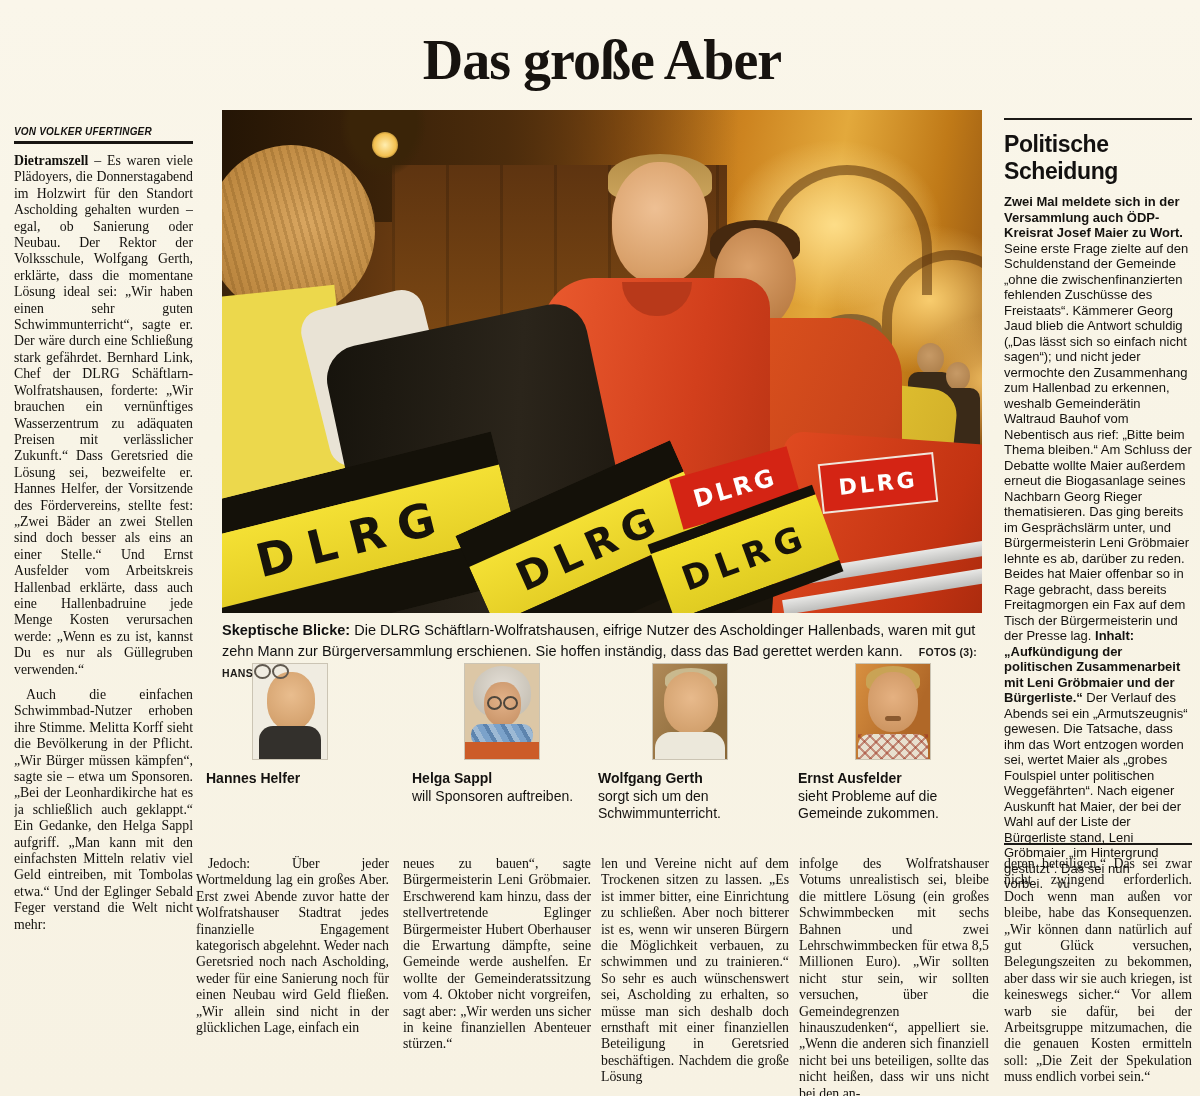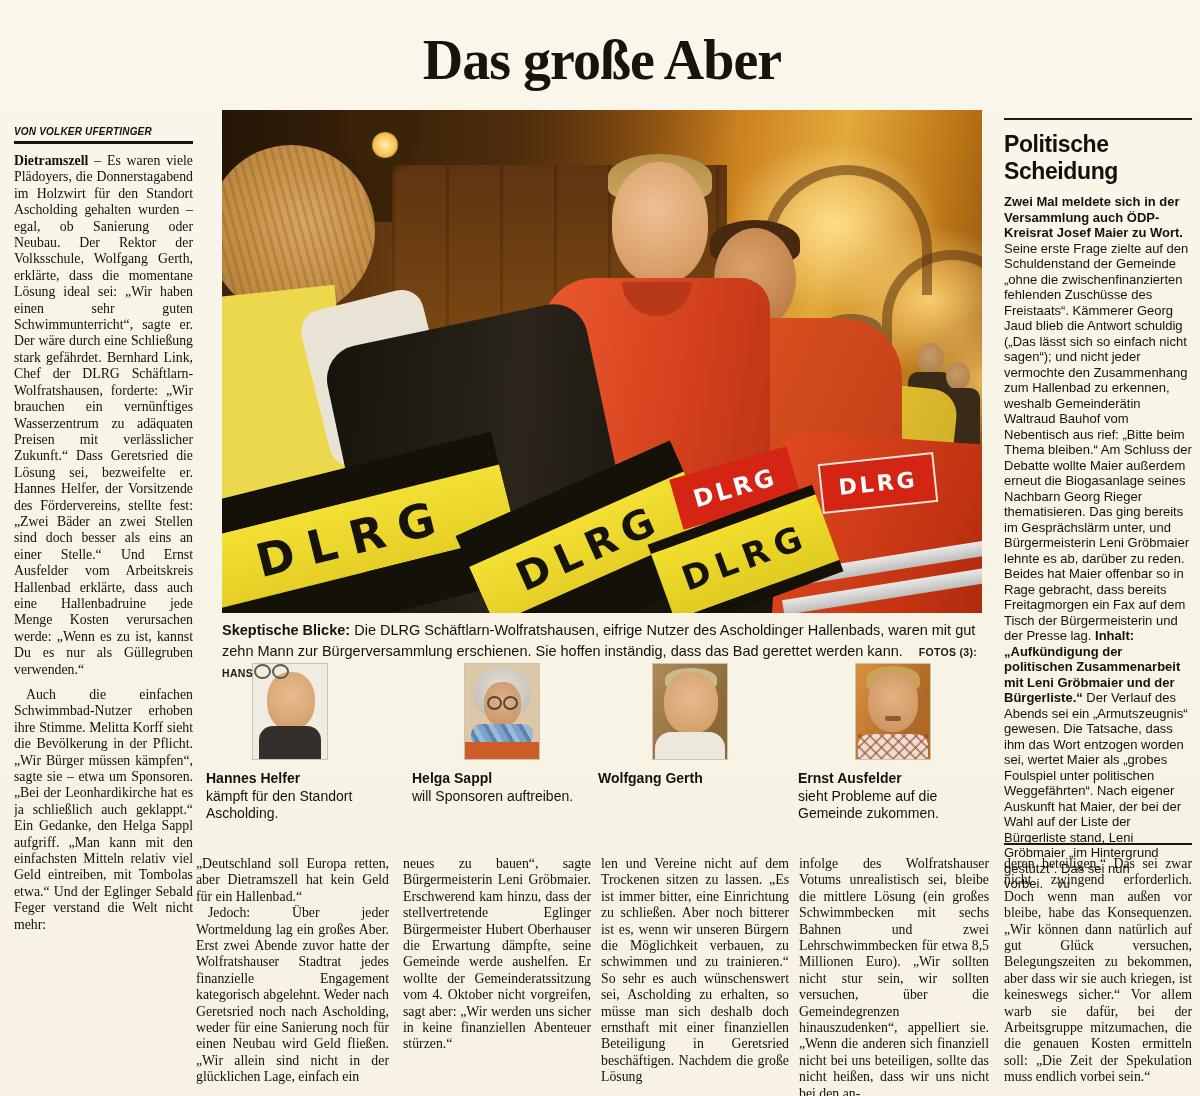"kämpft für den Standort Ascholding." div.pt-cap { html: <div>kämpft für den Standort Ascholding.</div> -> none }
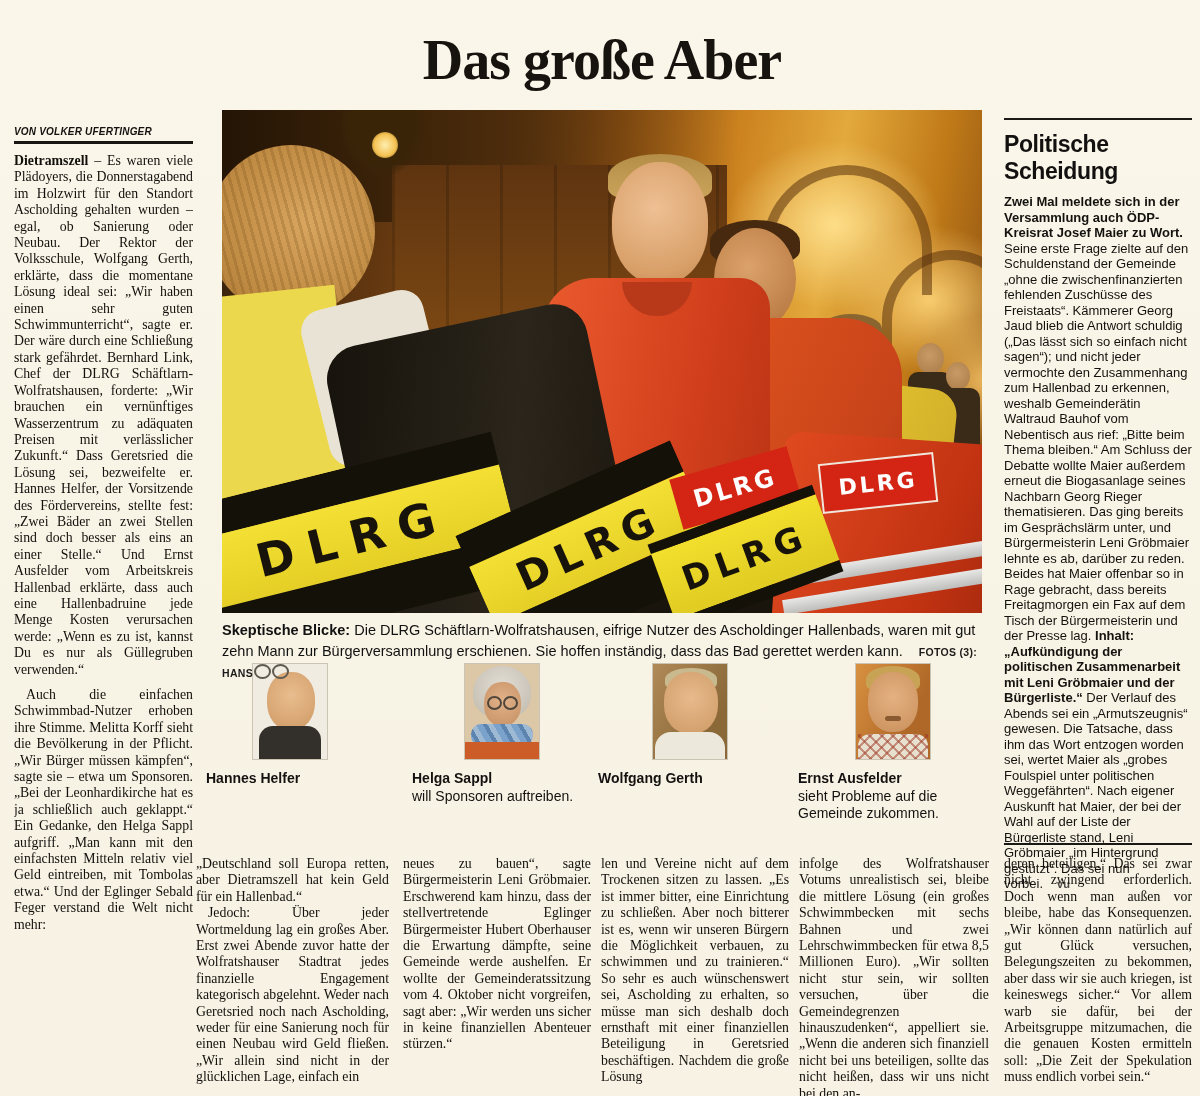"sorgt sich um den Schwimmunterricht." div.pt-cap { html: none -> <div>sorgt sich um den Schwimmunterricht.</div> }
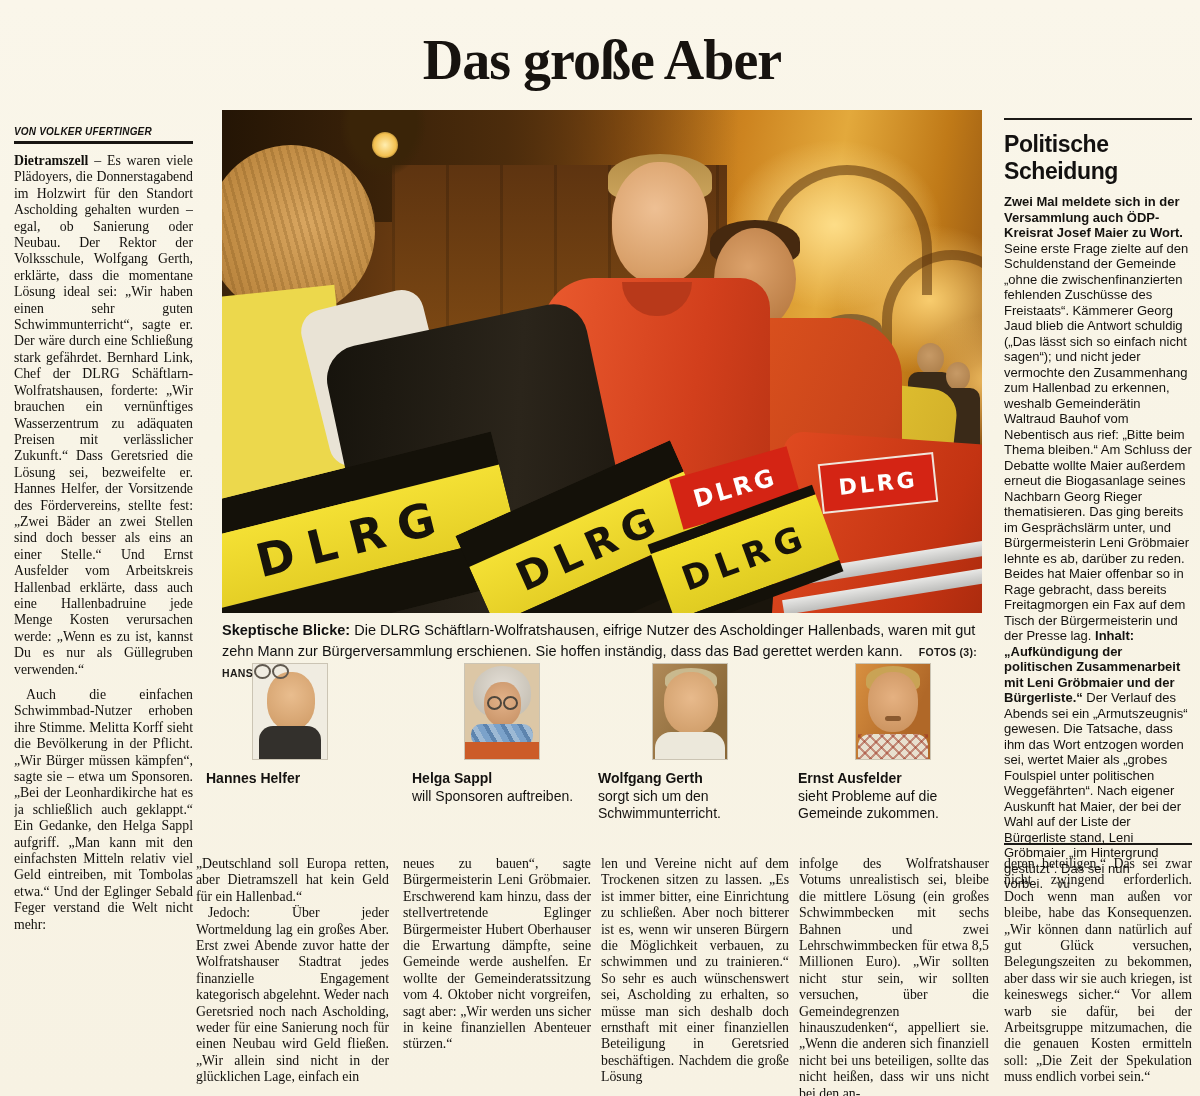"„Deutschland soll Europa retten, aber" p { html: <p>„Deutschland soll Europa retten, aber Dietramszell hat kein Geld für ein Hallenbad.“</p> -> none }
